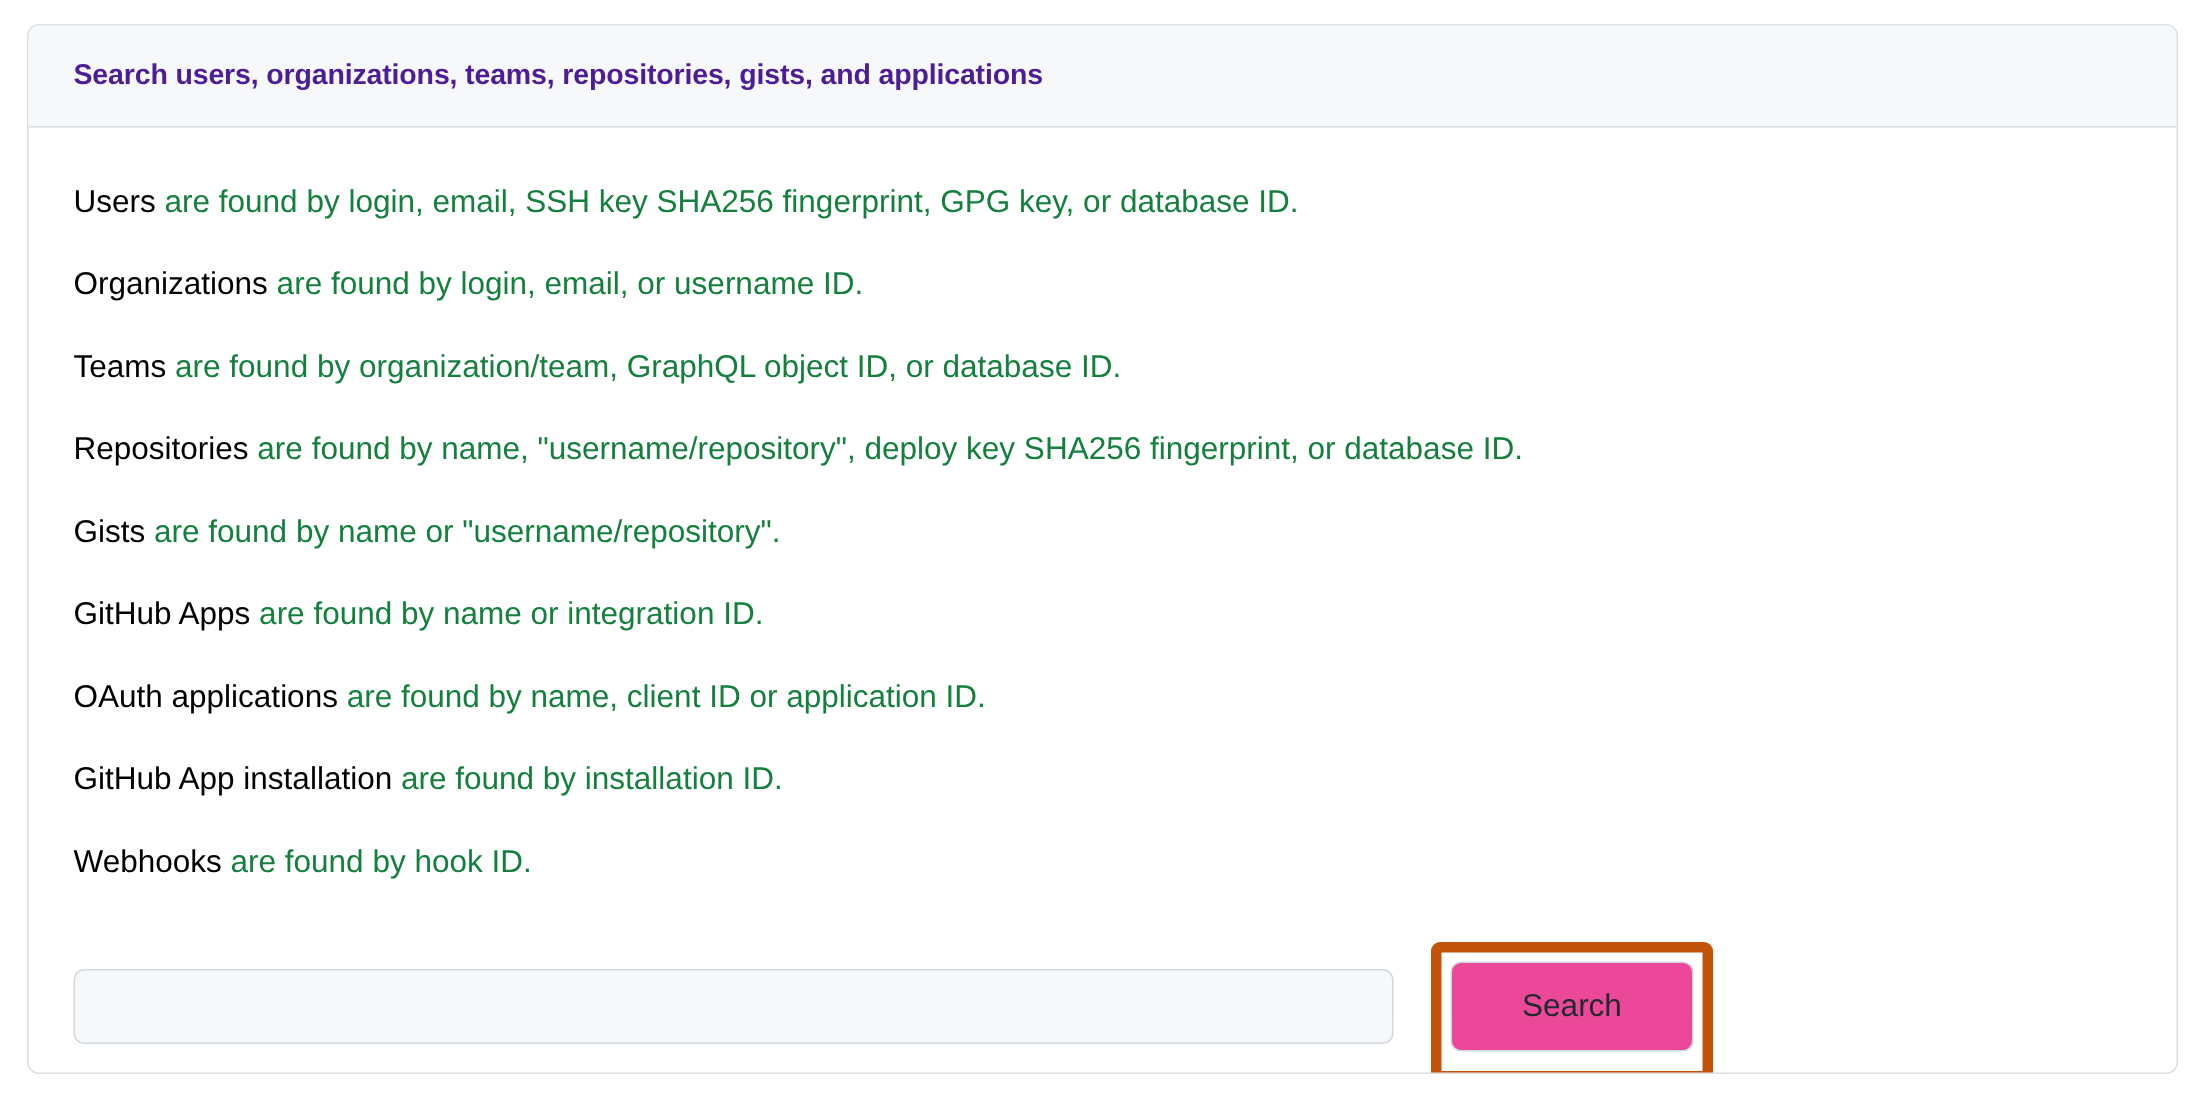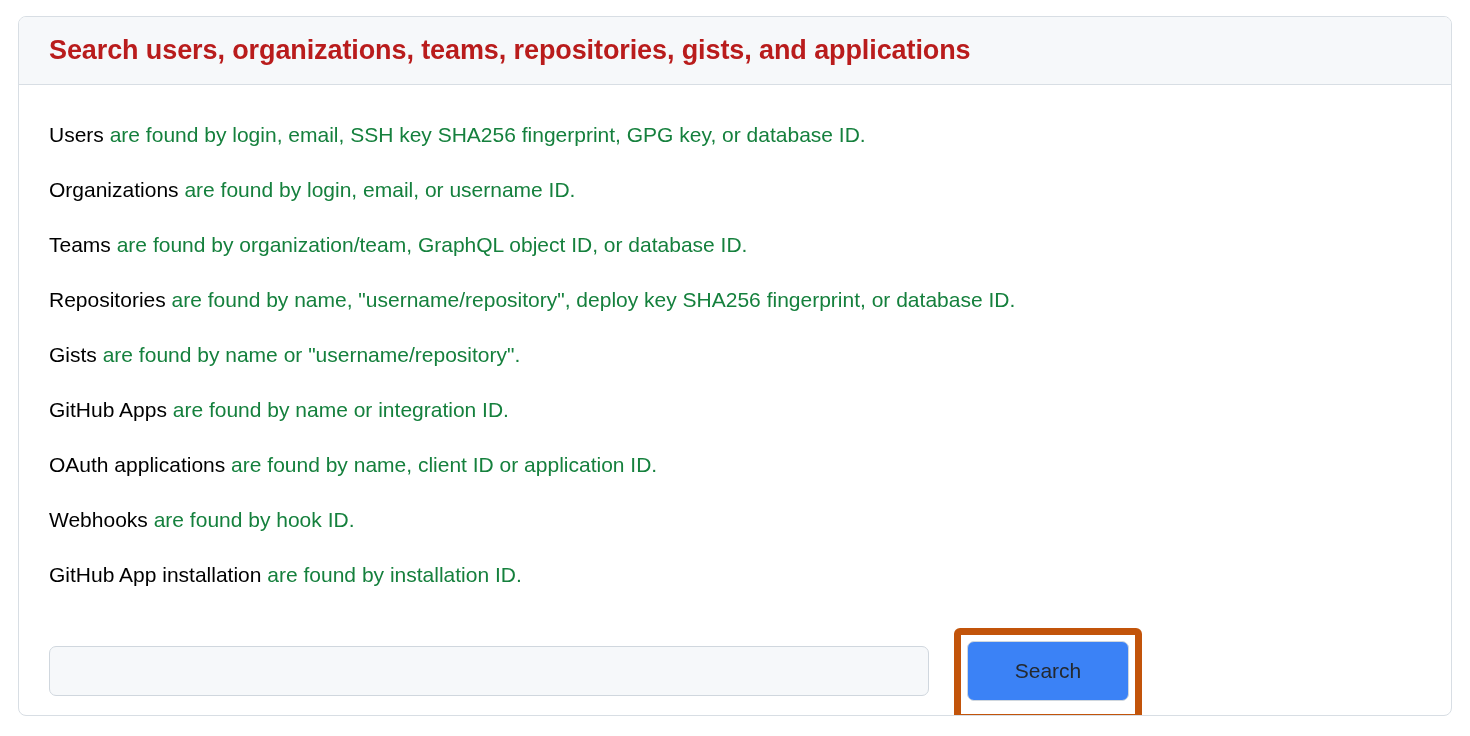"Search users, organizations, teams," .card-header-title { color: #b91c1c -> #4c1d95; font-size: 27px -> 19px }
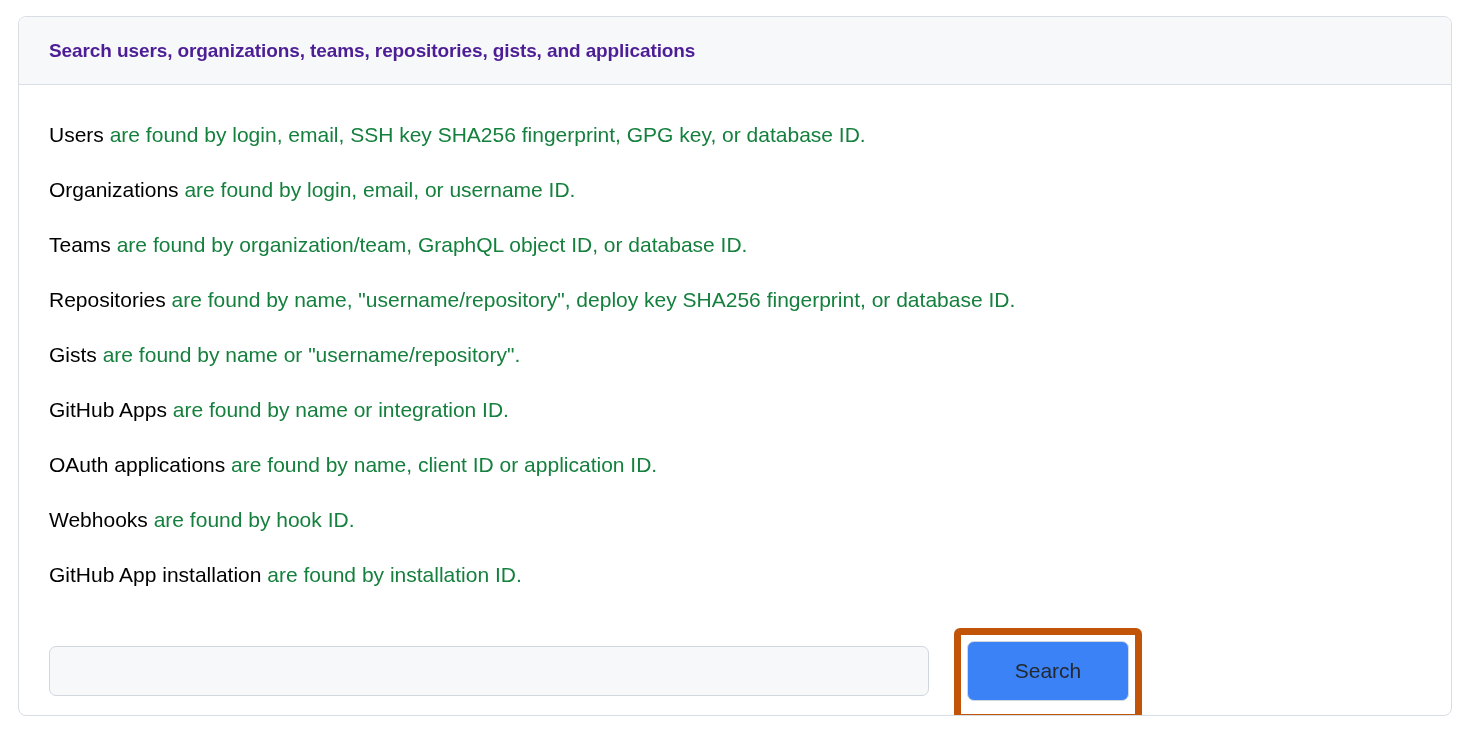"Webhooks are found by hook" div.desc-line { order: before "GitHub App installation are found" -> after "GitHub App installation are found" }
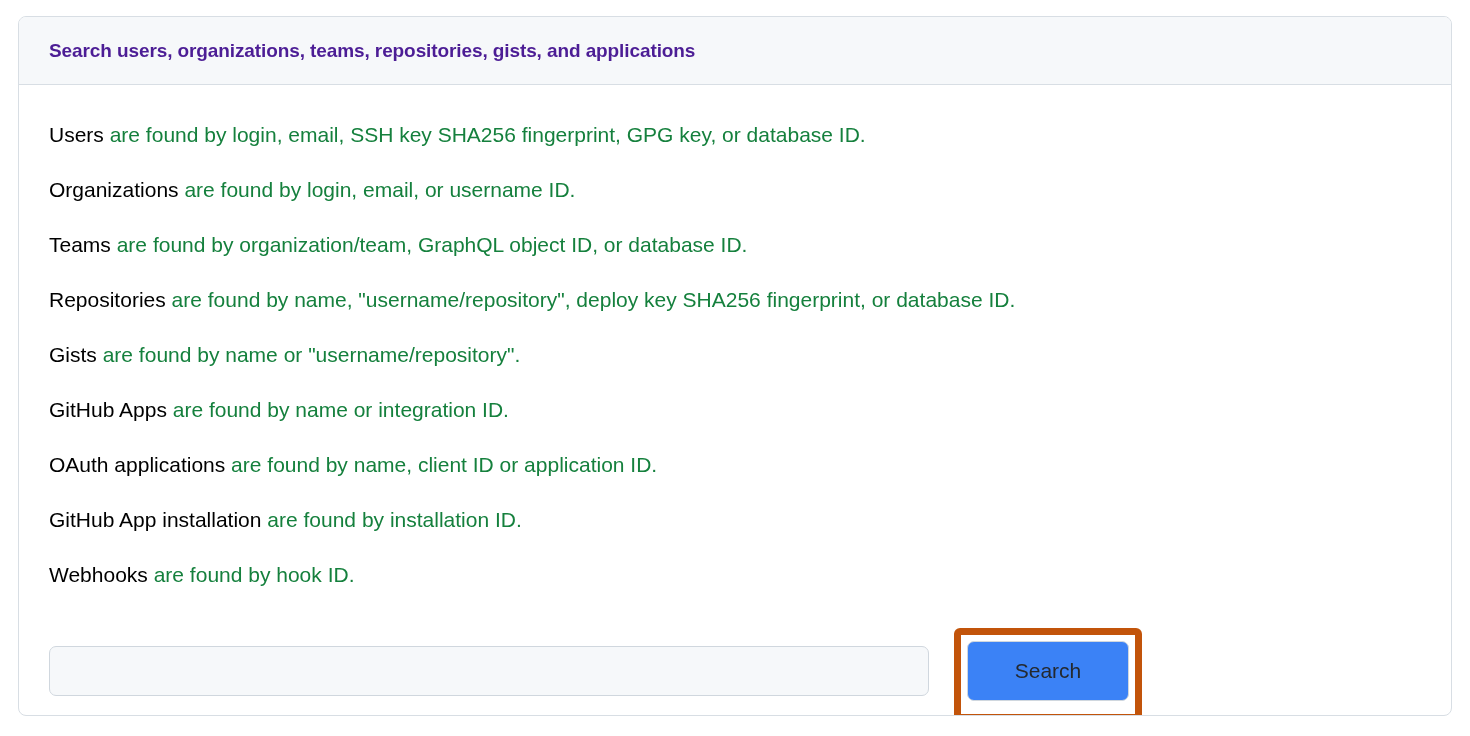"Search" .search-button { background: #3b82f6 -> #ec4899 }
